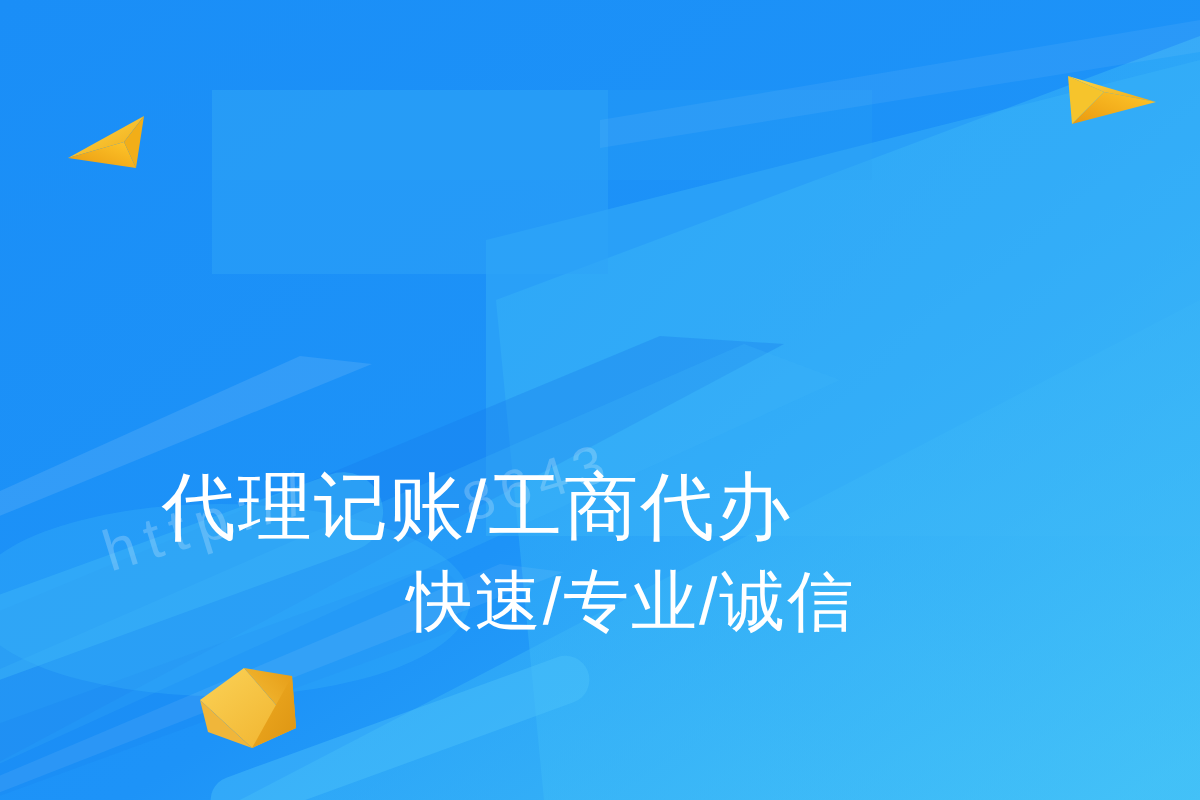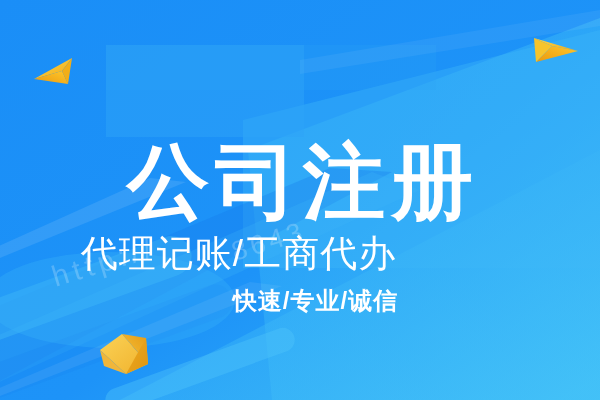"公司注册" div.headline { html: <div>公司注册</div> -> none }
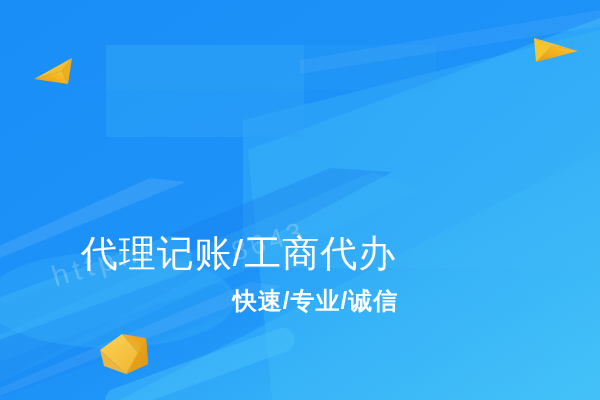"快速/专业/诚信" .subline-2 { font-size: 24px -> 33px; font-weight: 700 -> 400 }
